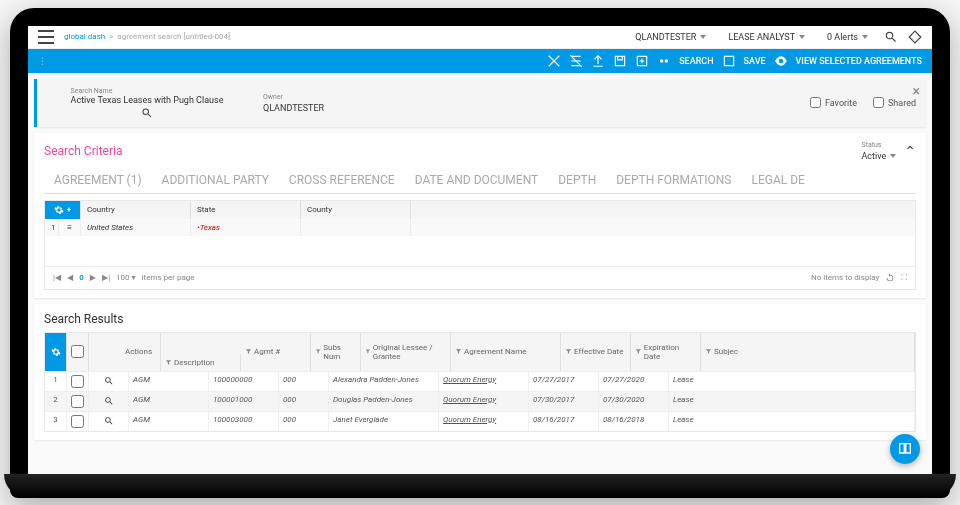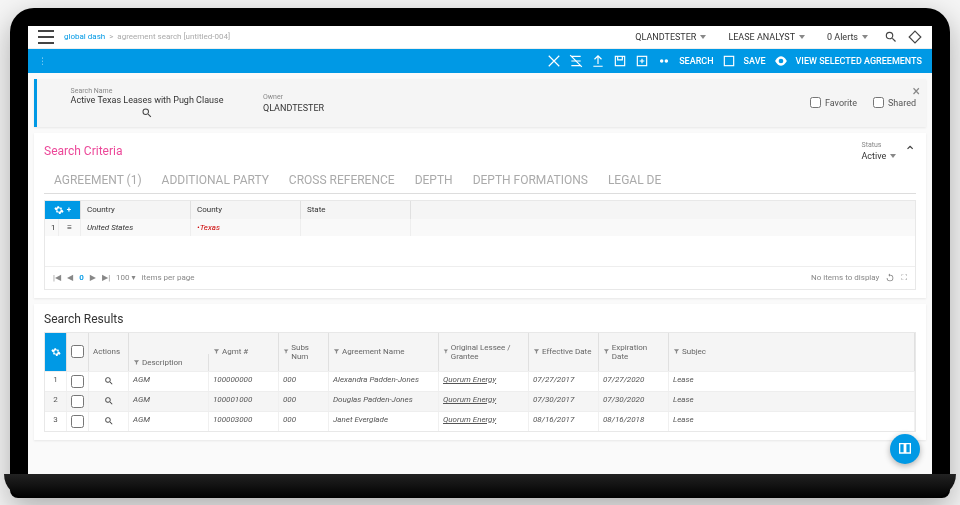"DATE AND DOCUMENT" div.tab { html: none -> <div>DATE AND DOCUMENT</div> }
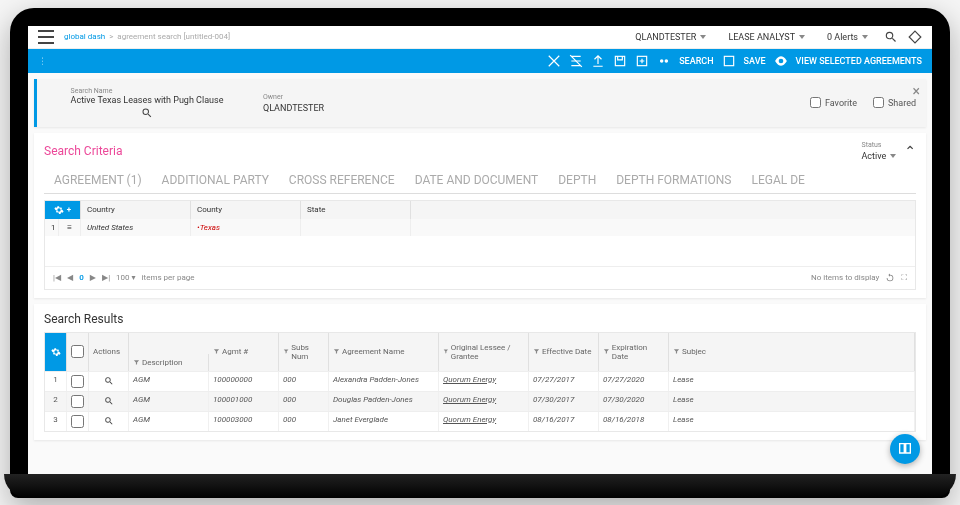"County" div.gh { order: before "State" -> after "State" }
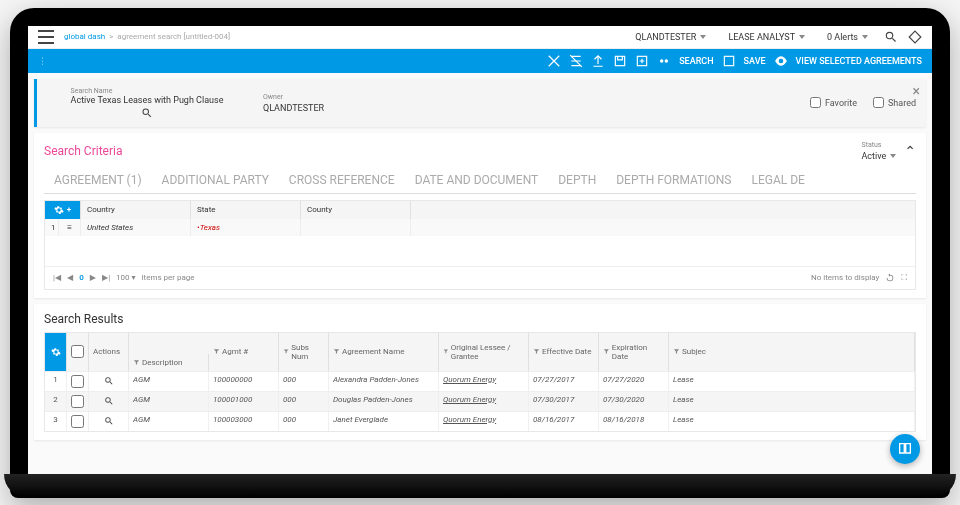"Actions" .rh-act { margin-left: none -> 32px }
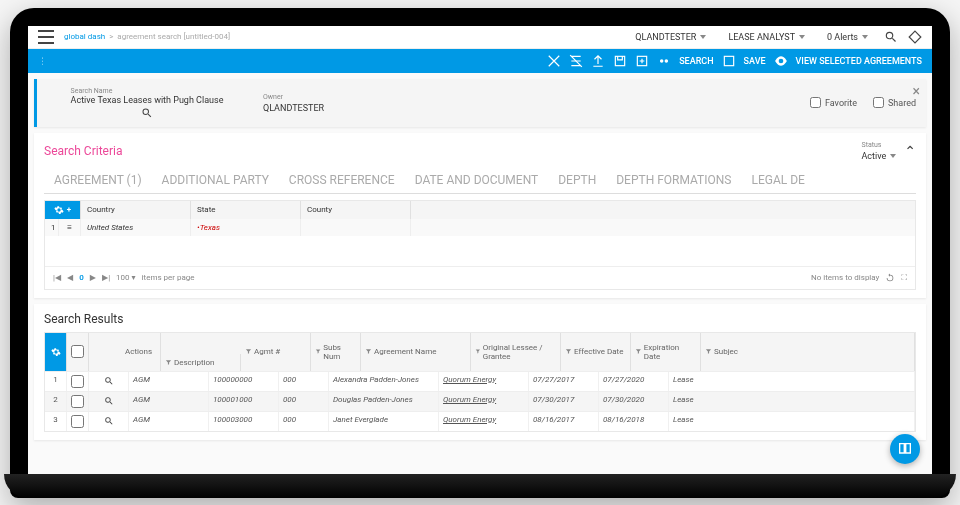"Agreement Name" div.rh { order: before "Original Lessee / Grantee" -> after "Original Lessee / Grantee" }
